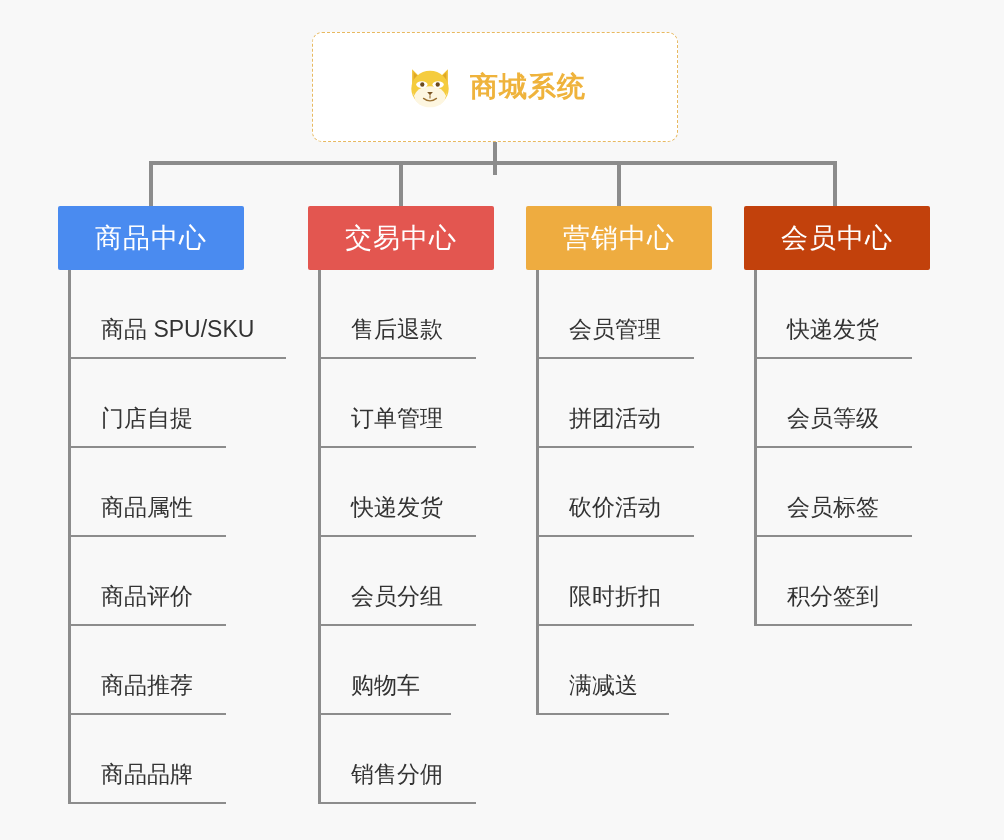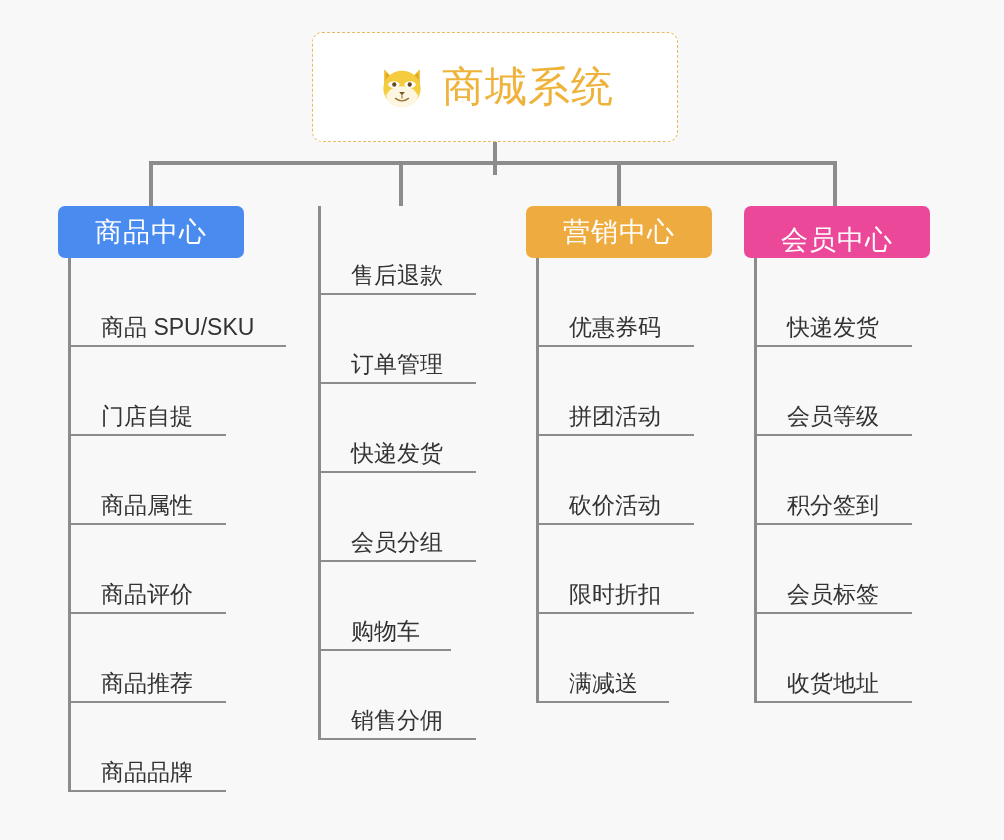"商城系统" .root-title { font-size: 42px -> 28px; font-weight: none -> bold }
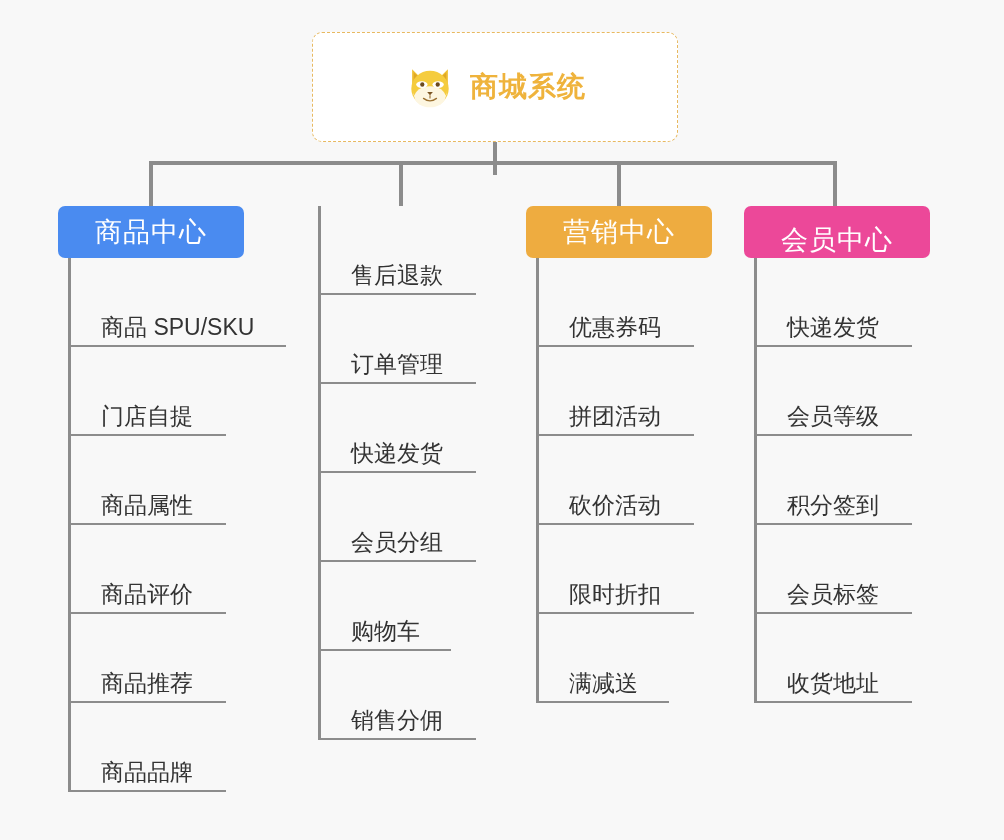"商品中心" .col-header { border-radius: 7px -> 2px; height: 52px -> 64px }
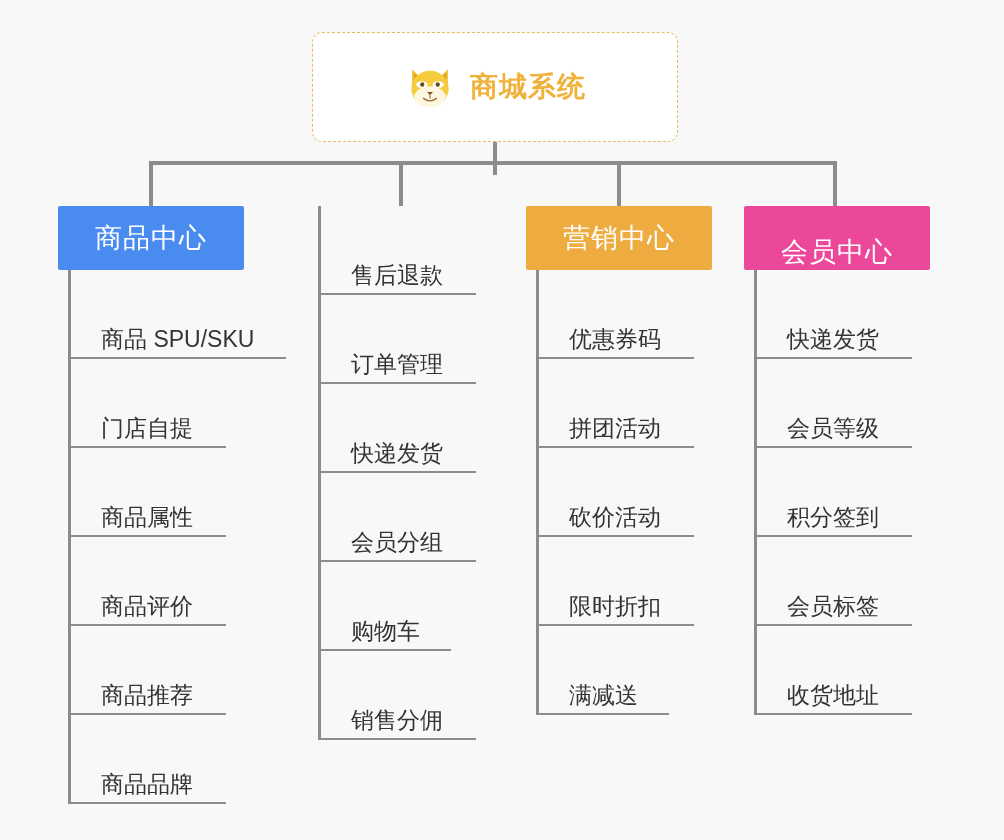"交易中心" div.col-header { html: none -> <div> <span>交易中心</span> </div> }
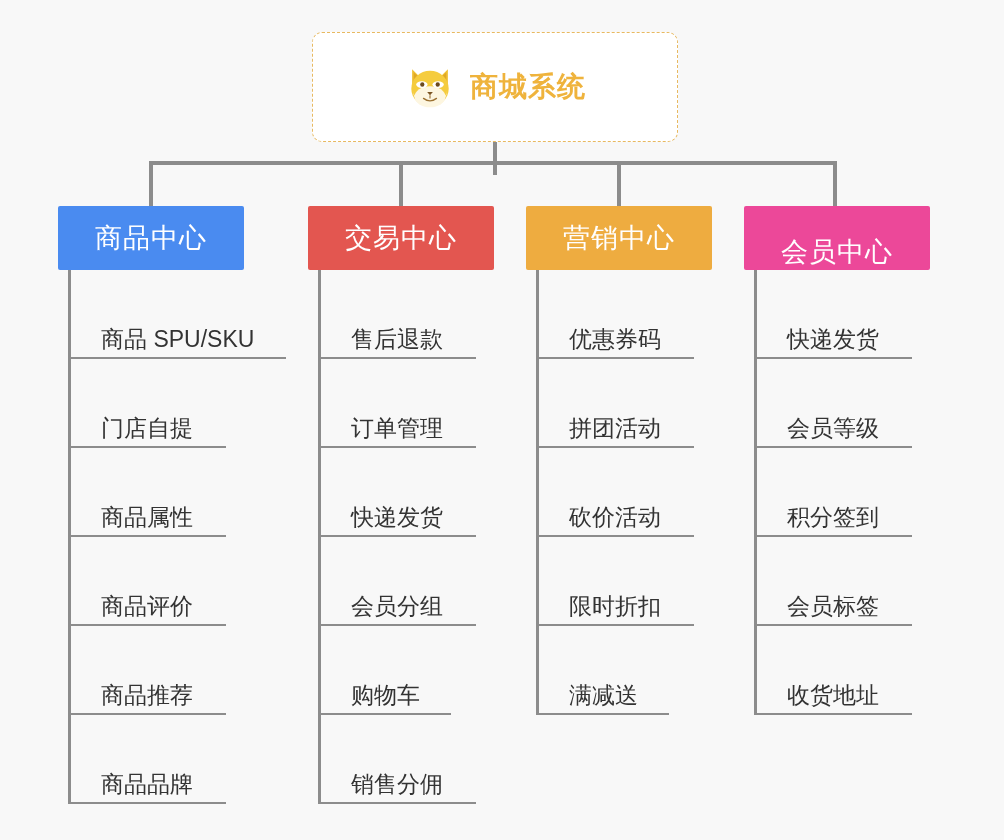"会员中心" div.col-header { align-items: flex-end -> none; background: #ec4899 -> #c2410c }
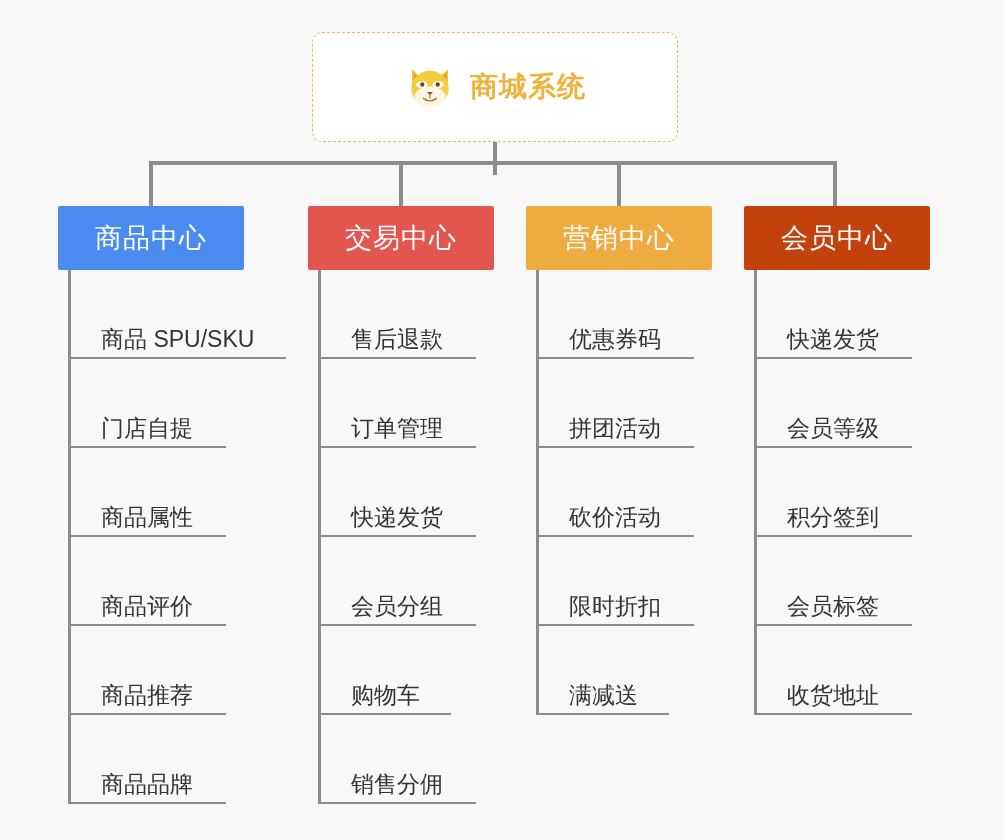"商品 SPU/SKU" .leaf-label { padding-bottom: 5px -> 15px }
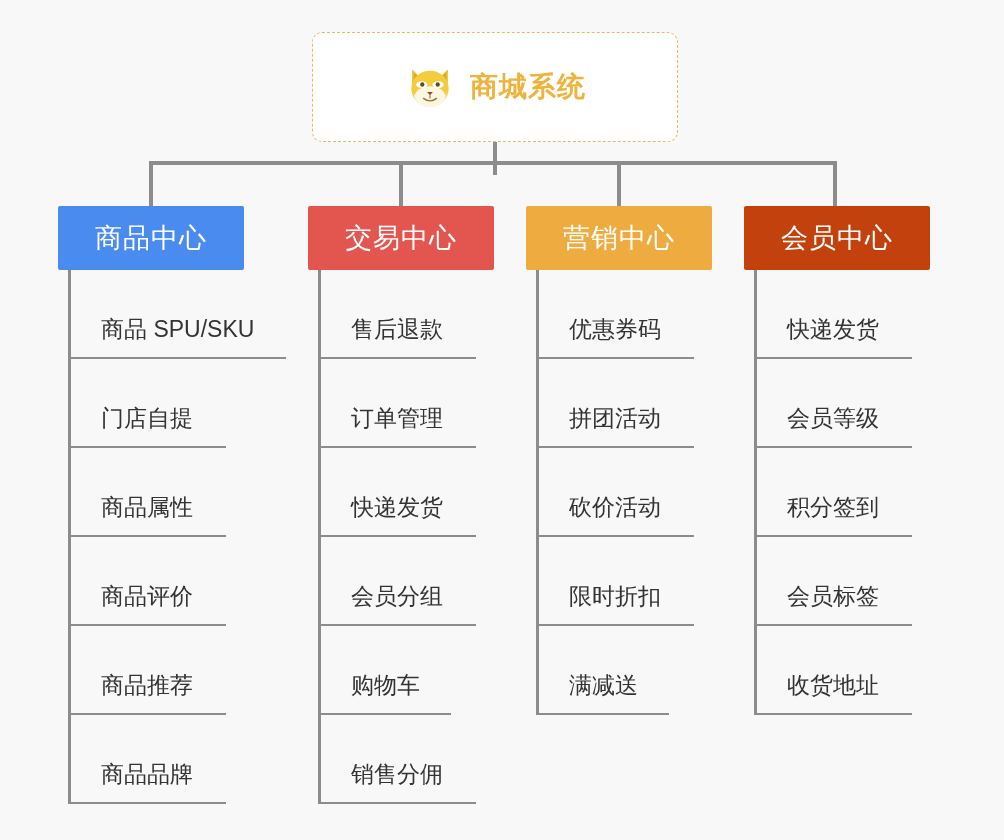"优惠券码" span.leaf-label { text: 优惠券码 -> 会员管理 }
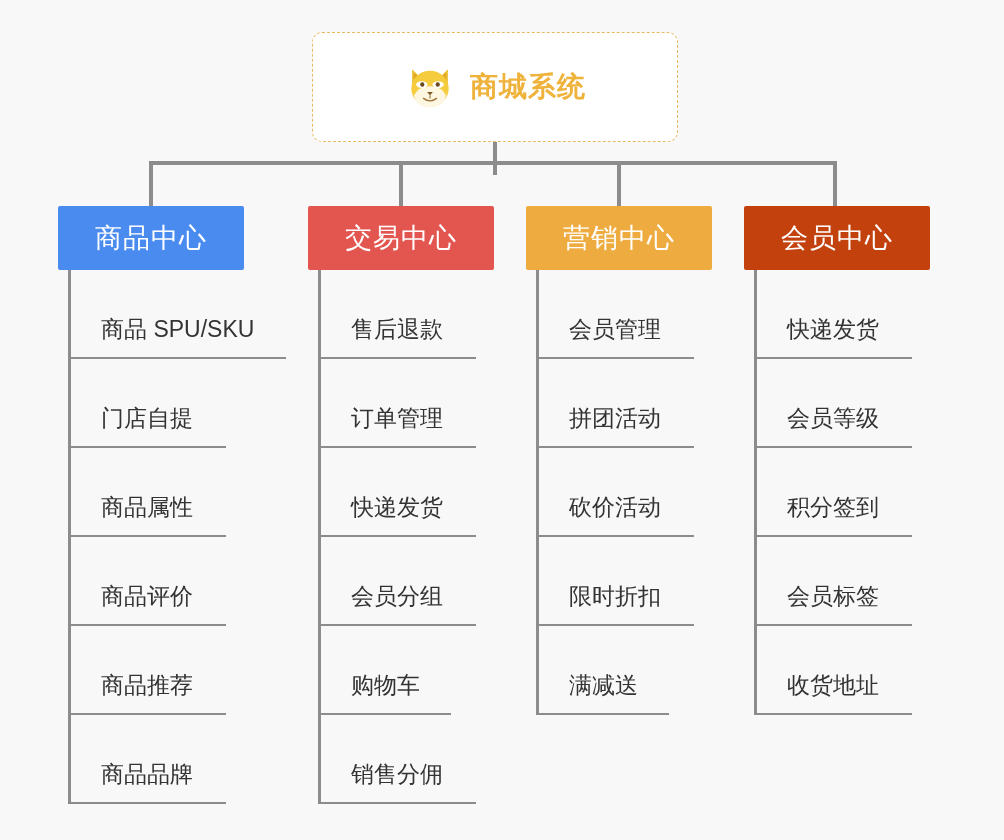"积分签到" div.leaf-item { order: before "会员标签" -> after "会员标签" }
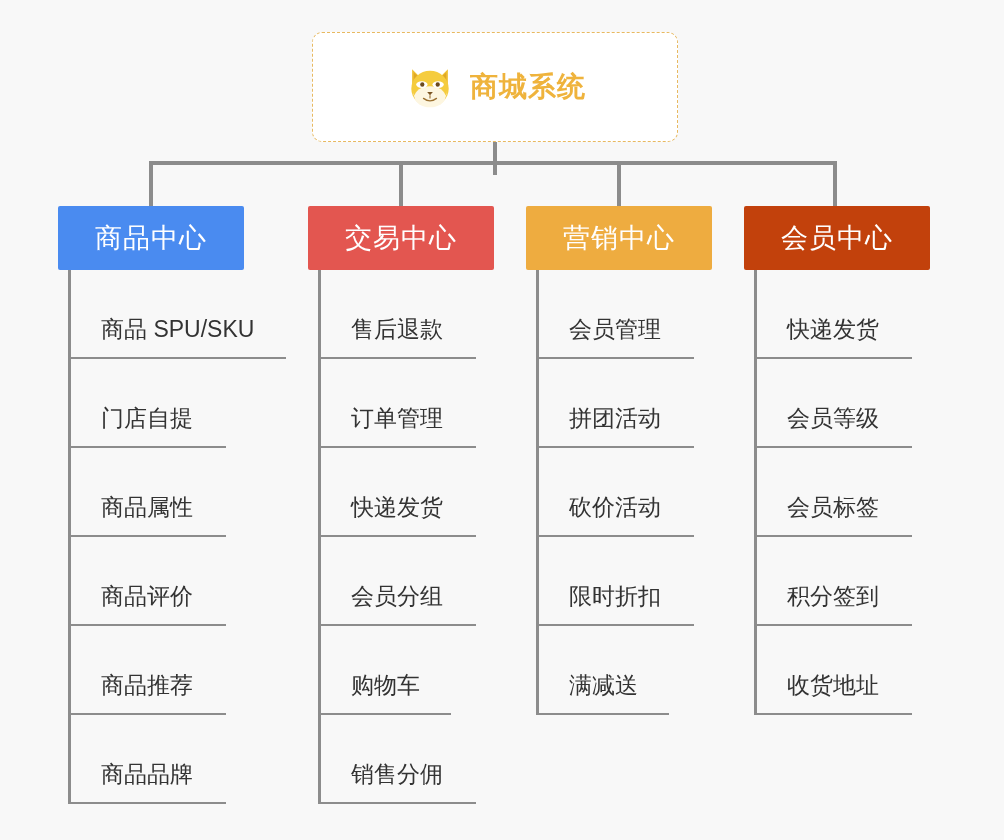"收货地址" div.leaf-item { html: <div> <span>收货地址</span> </div> -> none }
